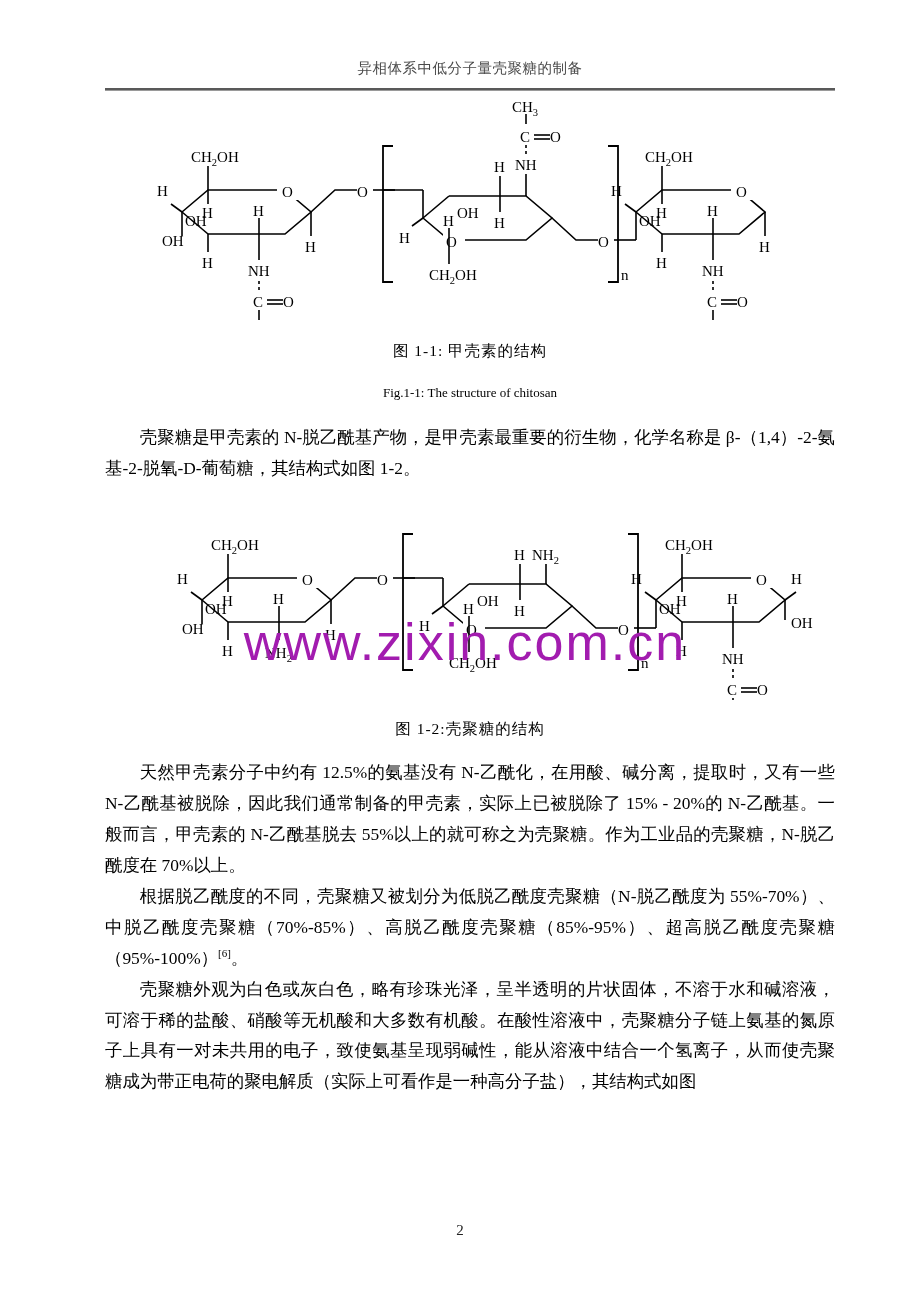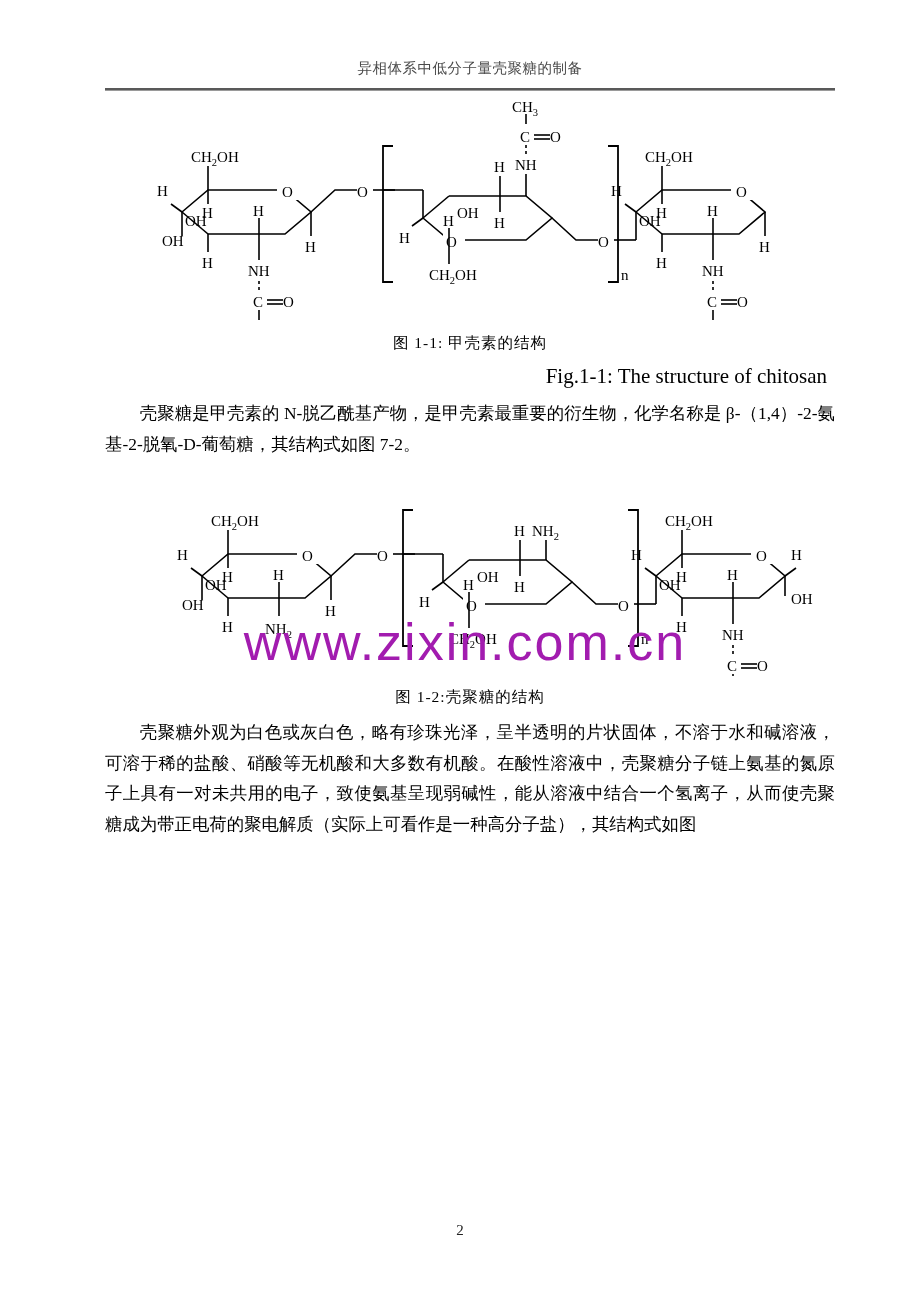"图 1-1: 甲壳素的结构" .caption { margin: 8px -> 16px }
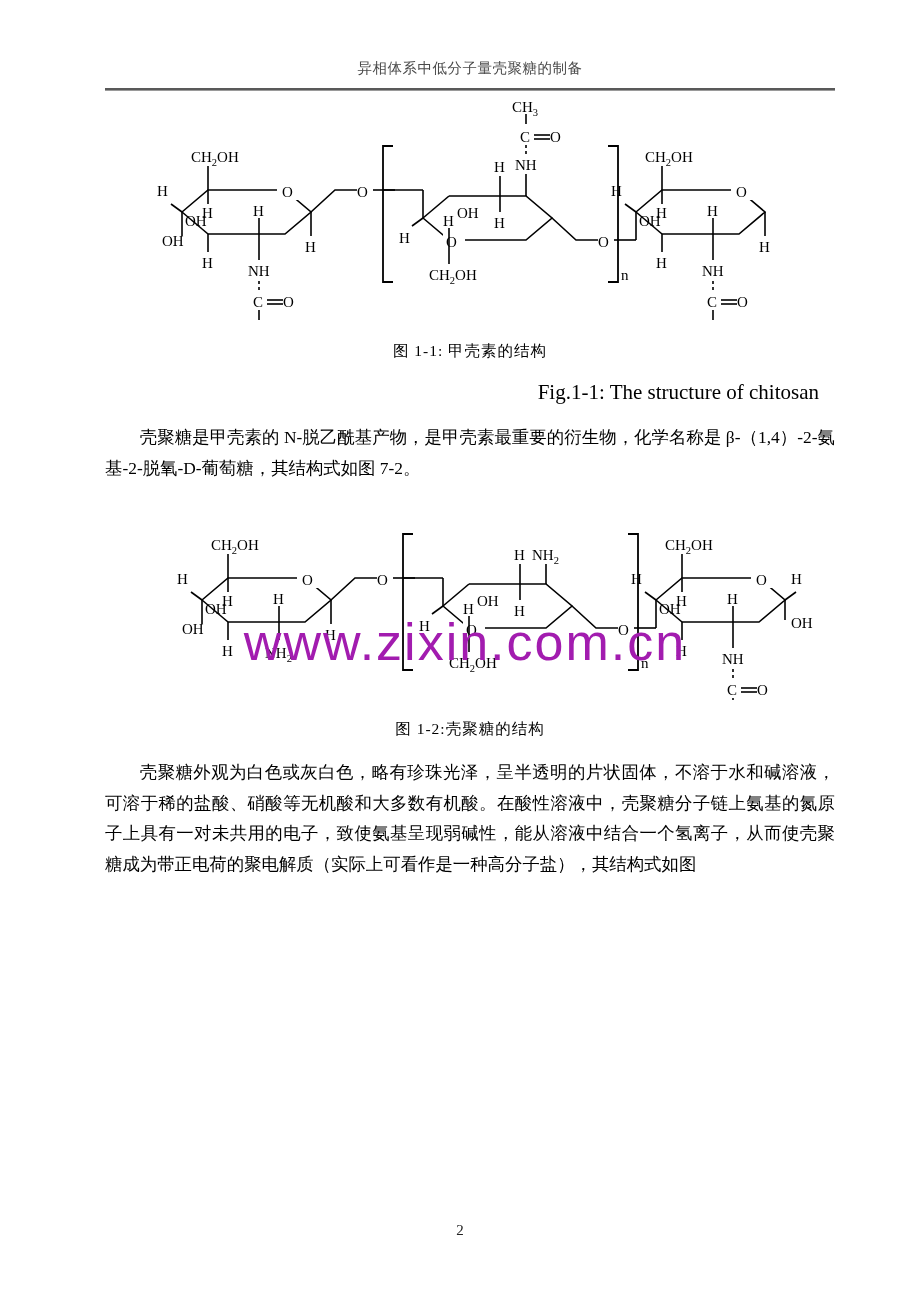"Fig.1-1: The structure of chitosan" .caption-en { font-size: 21px -> 13px; text-align: right -> none }
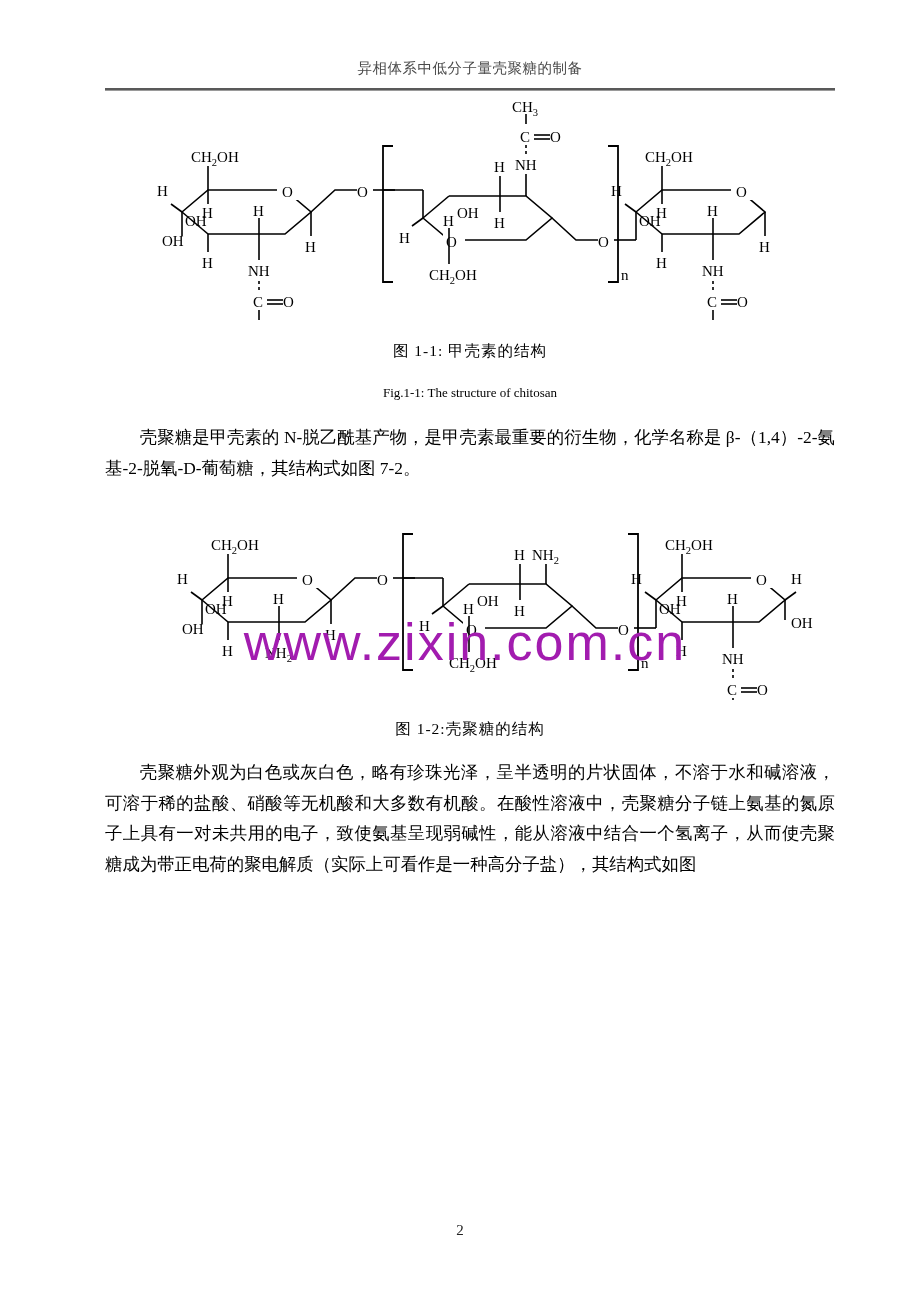"壳聚糖是甲壳素的 N-脱乙酰基产物，是甲壳素最重要的衍生物，化学名称是" p.body { text: 7-2 -> 1-2 }
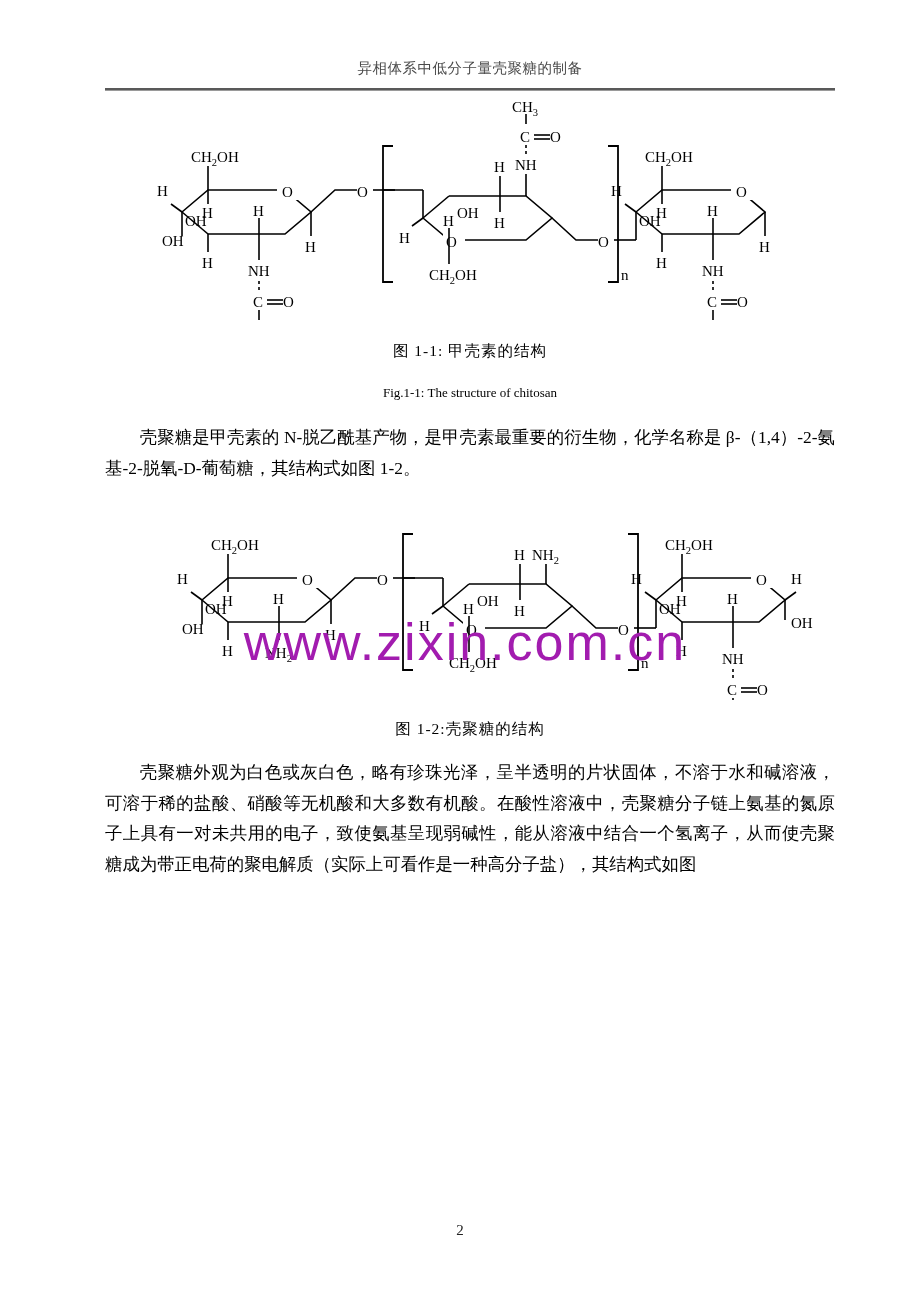"天然甲壳素分子中约有 12.5%的氨基没有" p.body { html: none -> <p>天然甲壳素分子中约有 12.5%的氨基没有 N-乙酰化，在用酸、碱分离，提取时，又有一些 N-乙酰基被脱除，因此我们通常制备的甲壳素，实际上已被脱除了 15% - 20%的 N-乙酰基。一般而言，甲壳素的 N-乙酰基脱去 55%以上的就可称之为壳聚糖。作为工业品的壳聚糖，N-脱乙酰度在 70%以上。</p> }
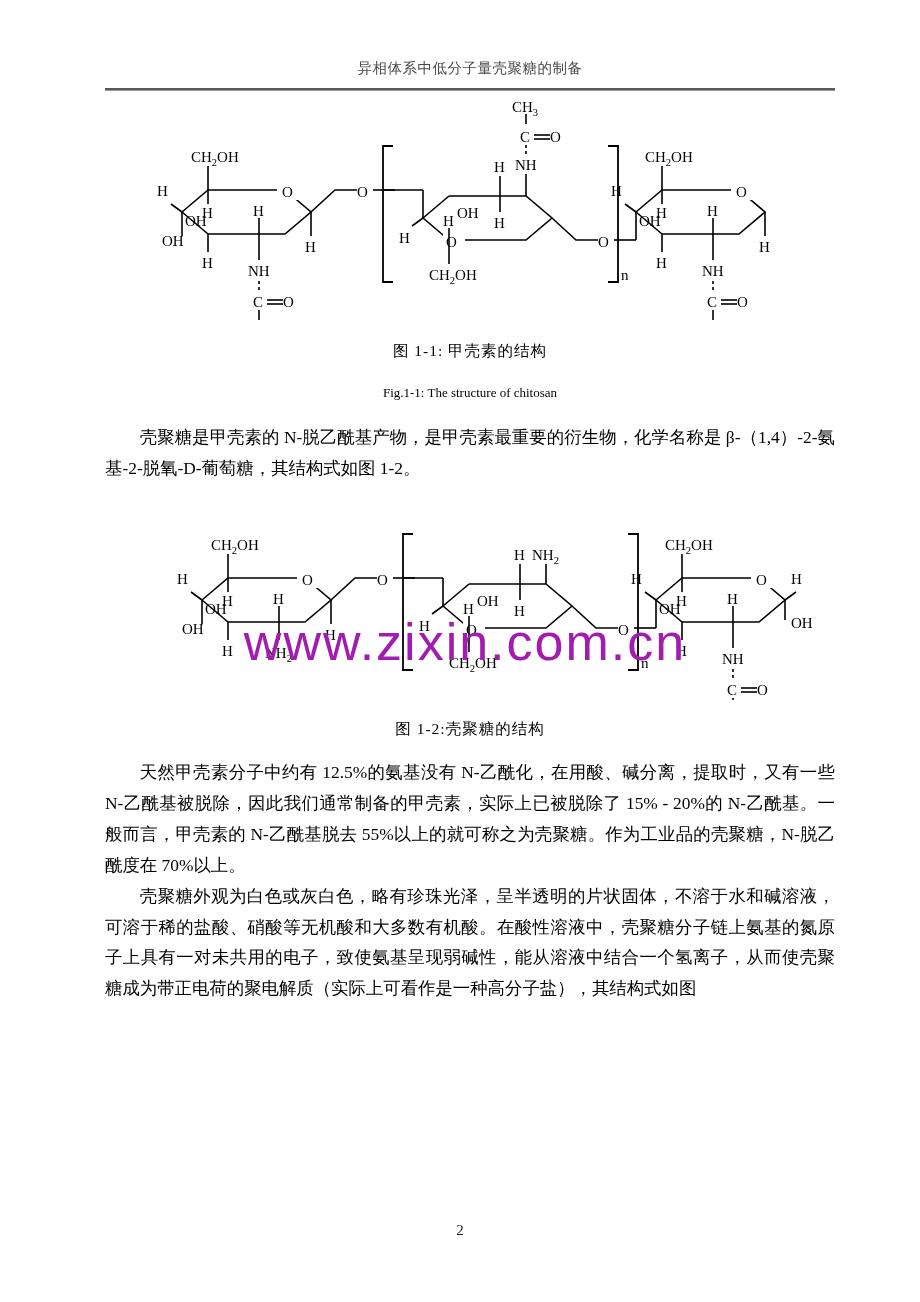"根据脱乙酰度的不同，壳聚糖又被划分为低脱乙酰度壳聚糖（N-脱乙酰度为" p.body { html: none -> <p><span>根据脱乙酰度的不同，壳聚糖又被划分为低脱乙酰度壳聚糖（N-脱乙酰度为 55%-70%）、中脱乙酰度壳聚糖（70%-85%）、高脱乙酰度壳聚糖（85%-95%）、超高脱乙酰度壳聚糖（95%-100%）</span><sup>[6]</sup><span>。</span></p> }
